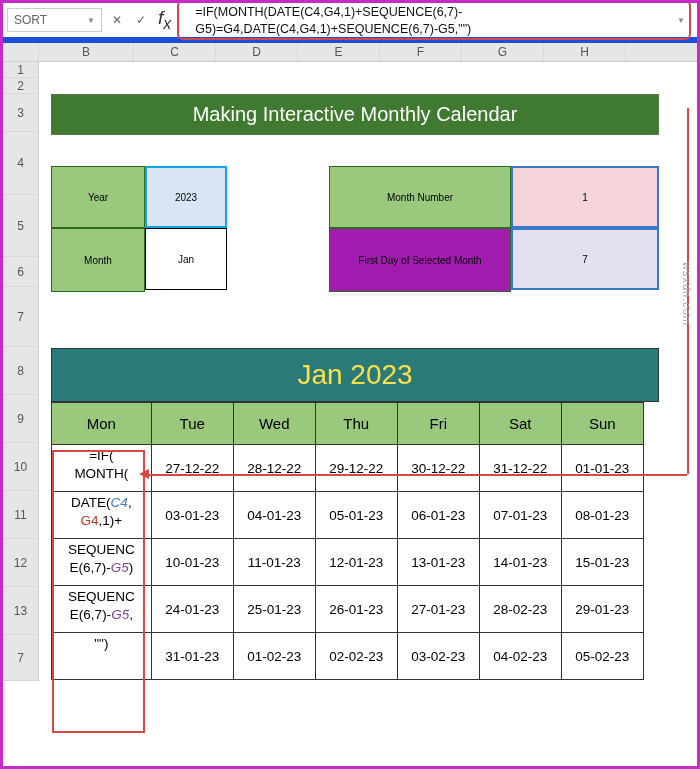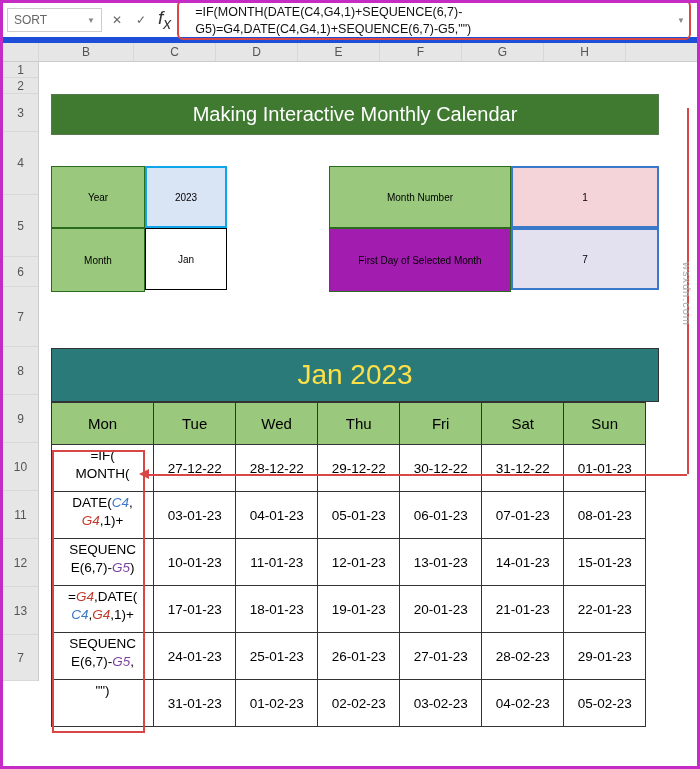"G4" .fmla-txt span.ref-g4 { font-style: italic -> none }
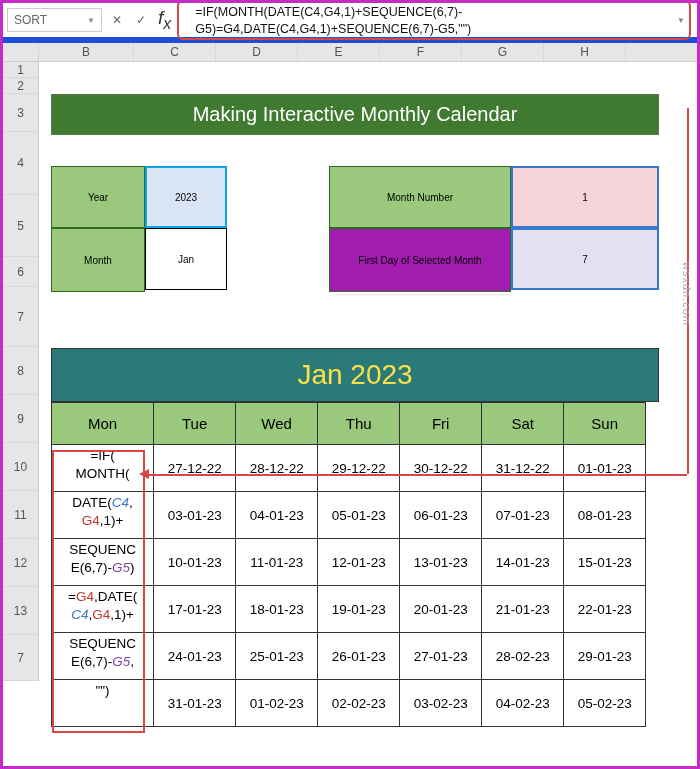"=G4,DATE(" tr { html: <tr> <td>=<span>G4</span>,DATE(<br><span>C4</span>,<span>G4</span>,1)+</td> <td>17-01-23</td> <td>18-01-23</td> <td>19-01-23</td> <td>20-01-23</td> <td>21-01-23</td> <td>22-01-23</td> </tr> -> none }
